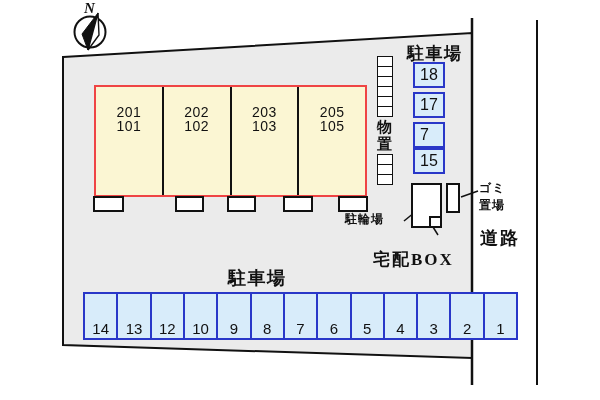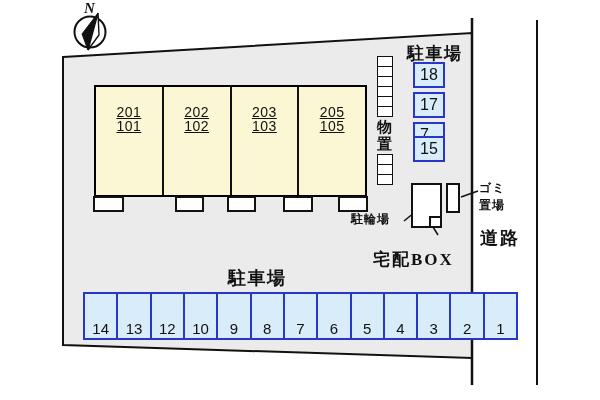"201" #building { border: 2px solid #000000 -> 2px solid #ef4444; text-decoration: underline -> none }
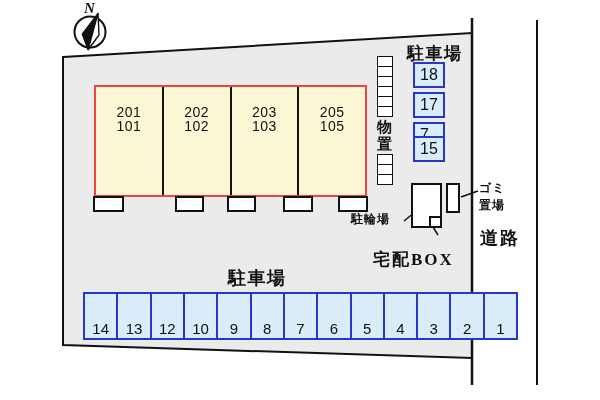"15" div.abs { top: 136px -> 148px }
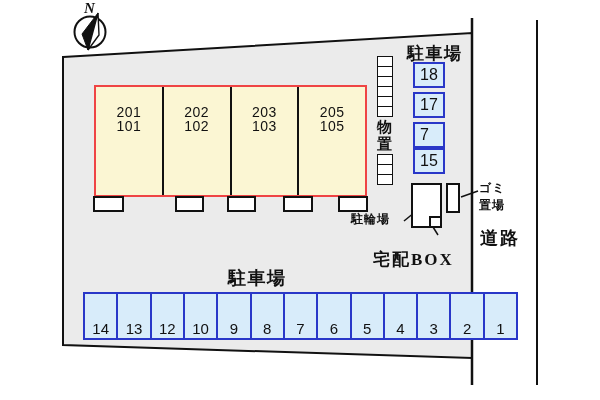"駐輪場" div.abs { margin-left: 6px -> none }
